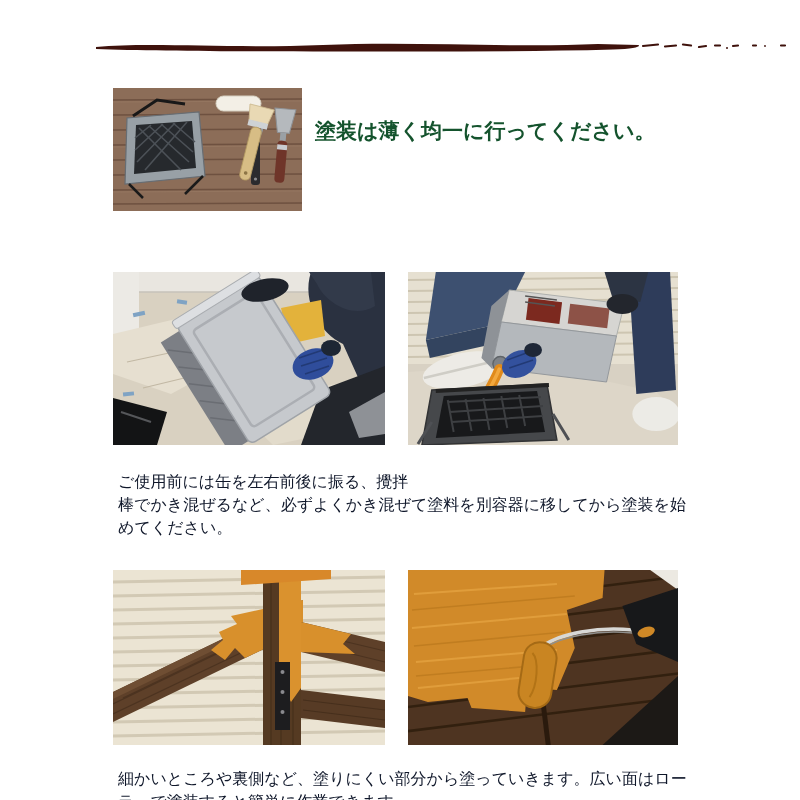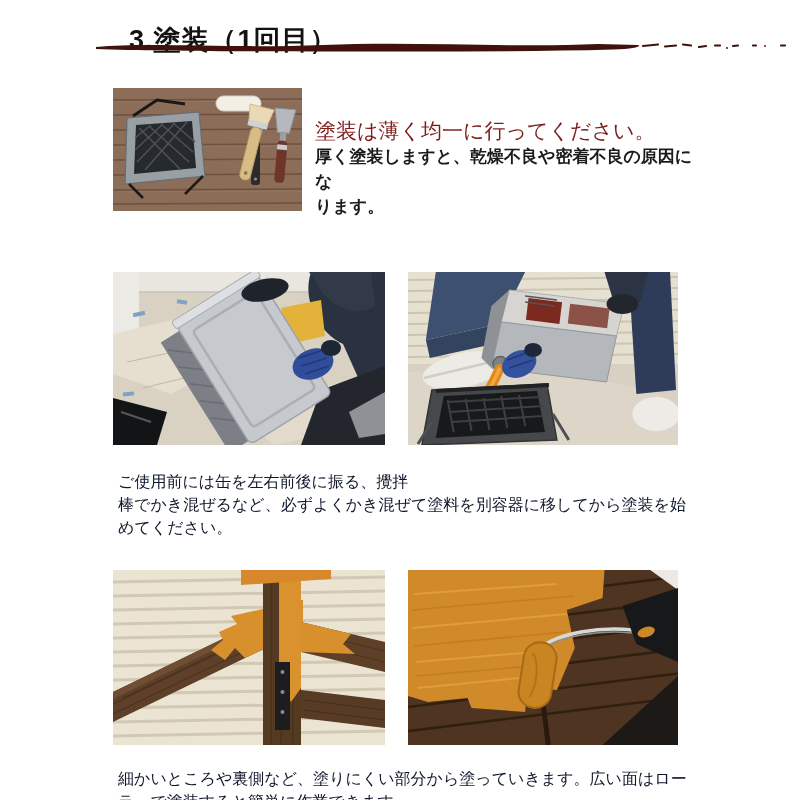"3.塗装（1回目）" h1.abs { html: <h1>3.塗装（1回目）</h1> -> none }
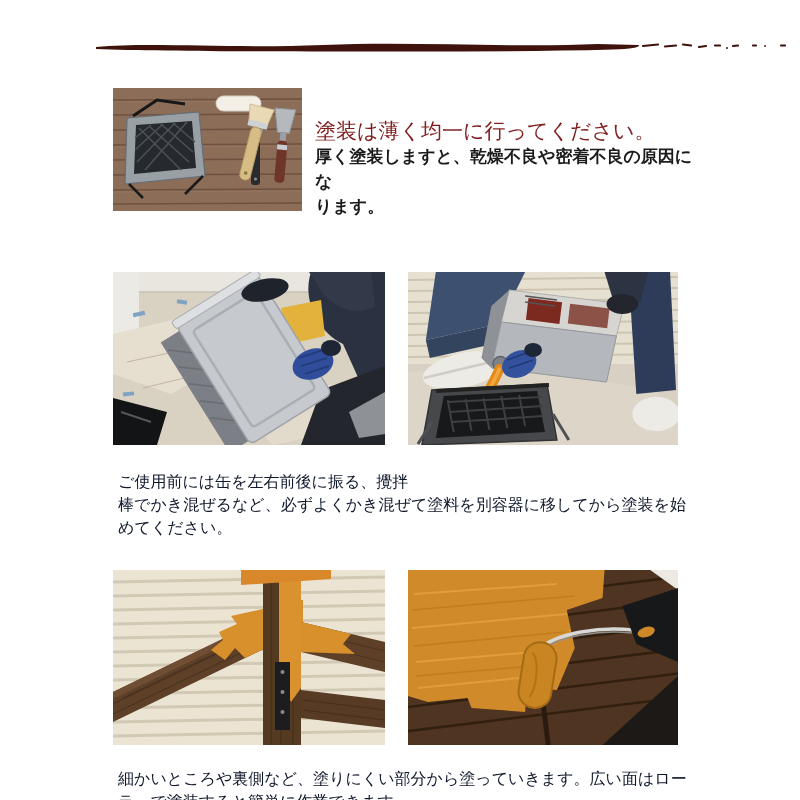"塗装は薄く均一に行ってください。" .warn-heading { color: #7f1d1d -> #14532d; font-weight: normal -> bold }
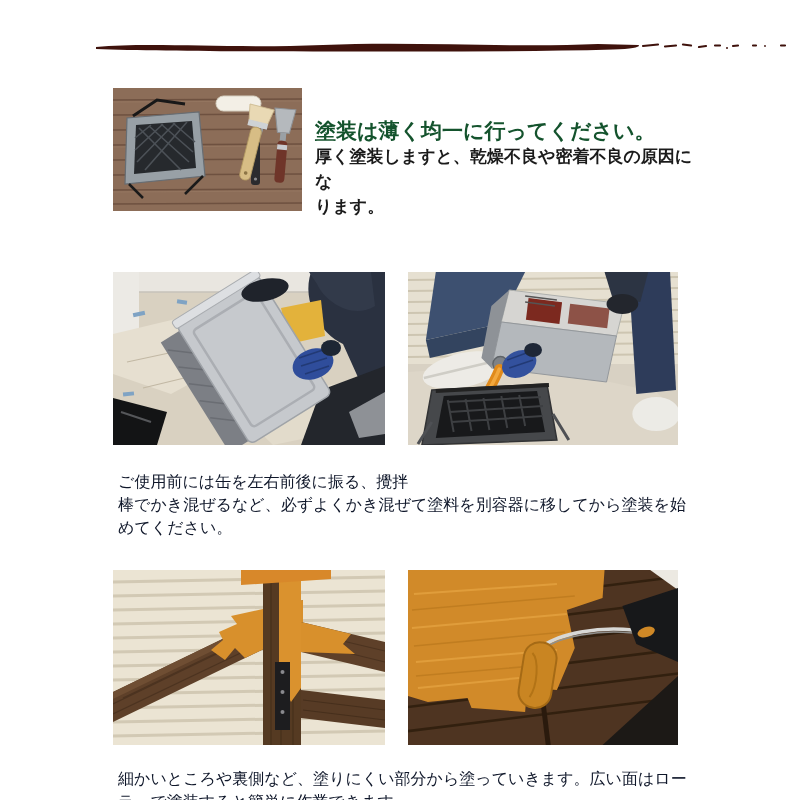"厚く塗装しますと、乾燥不良や密着不良の原因にな" p.abs { html: <p>厚く塗装しますと、乾燥不良や密着不良の原因にな ります。</p> -> none }
